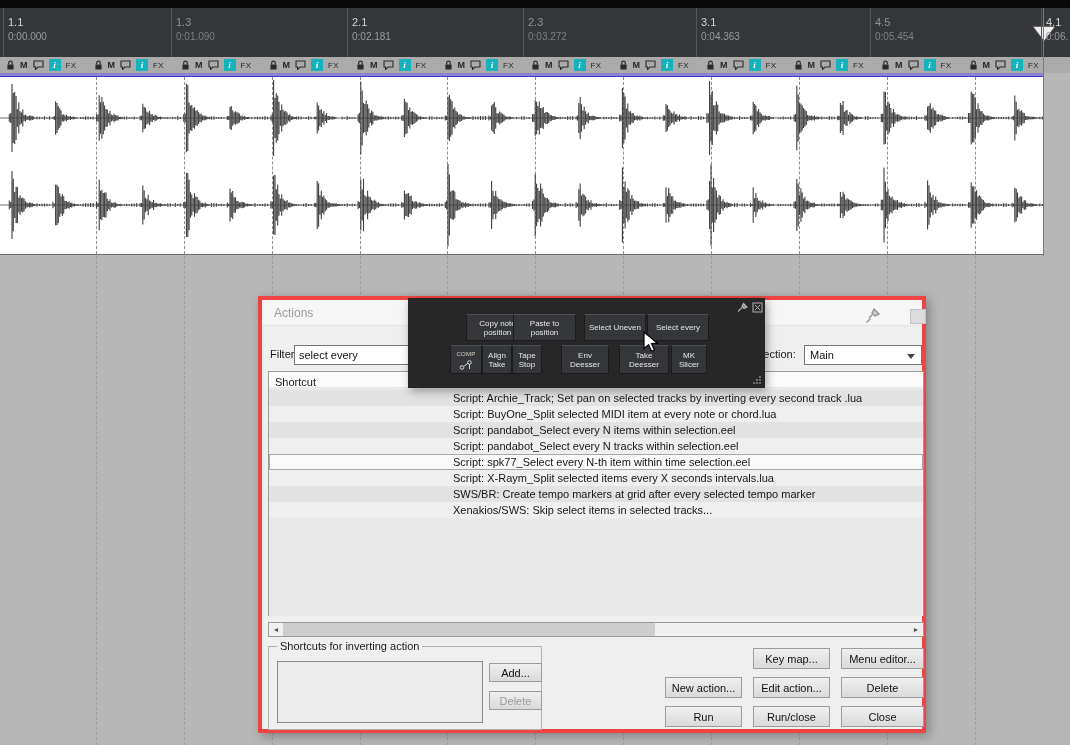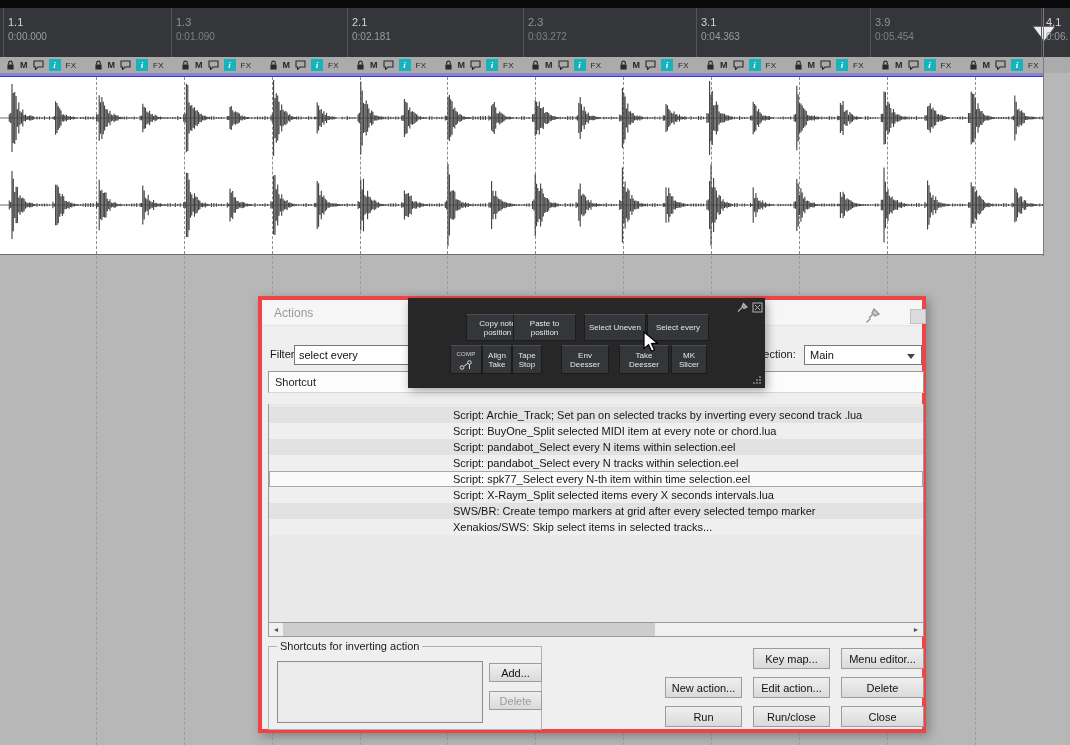"3.9" span.bar { text: 3.9 -> 4.5 }
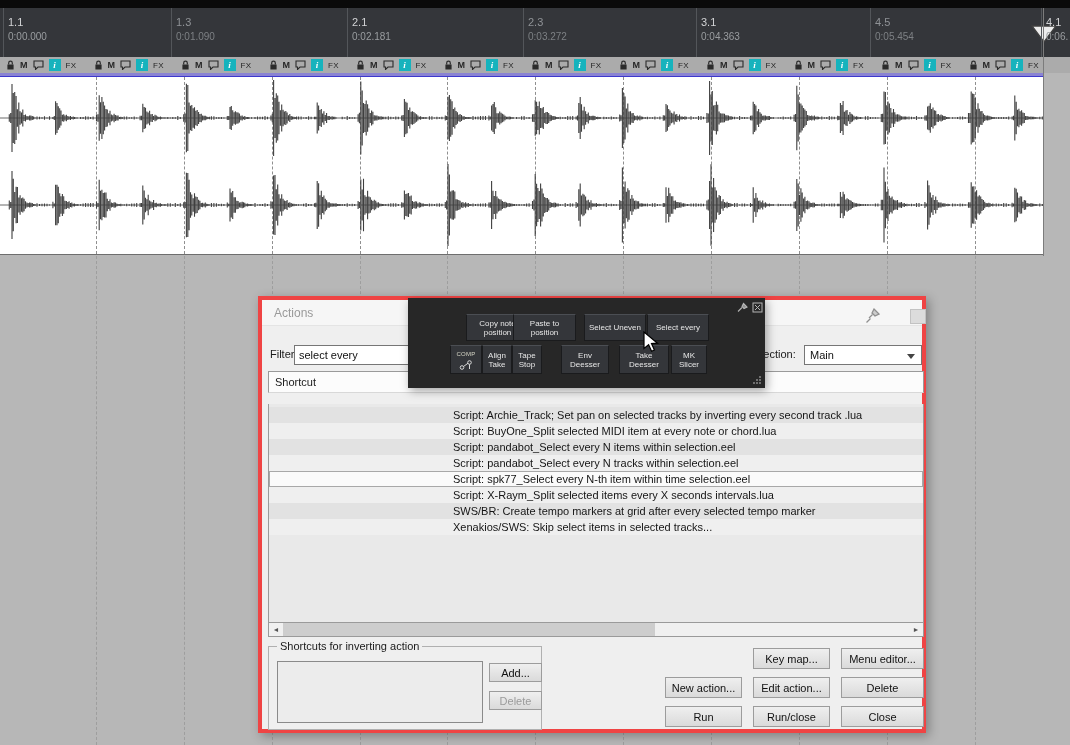"Script: Archie_Track; Set pan on" .list-body { top: 104px -> 87px }
